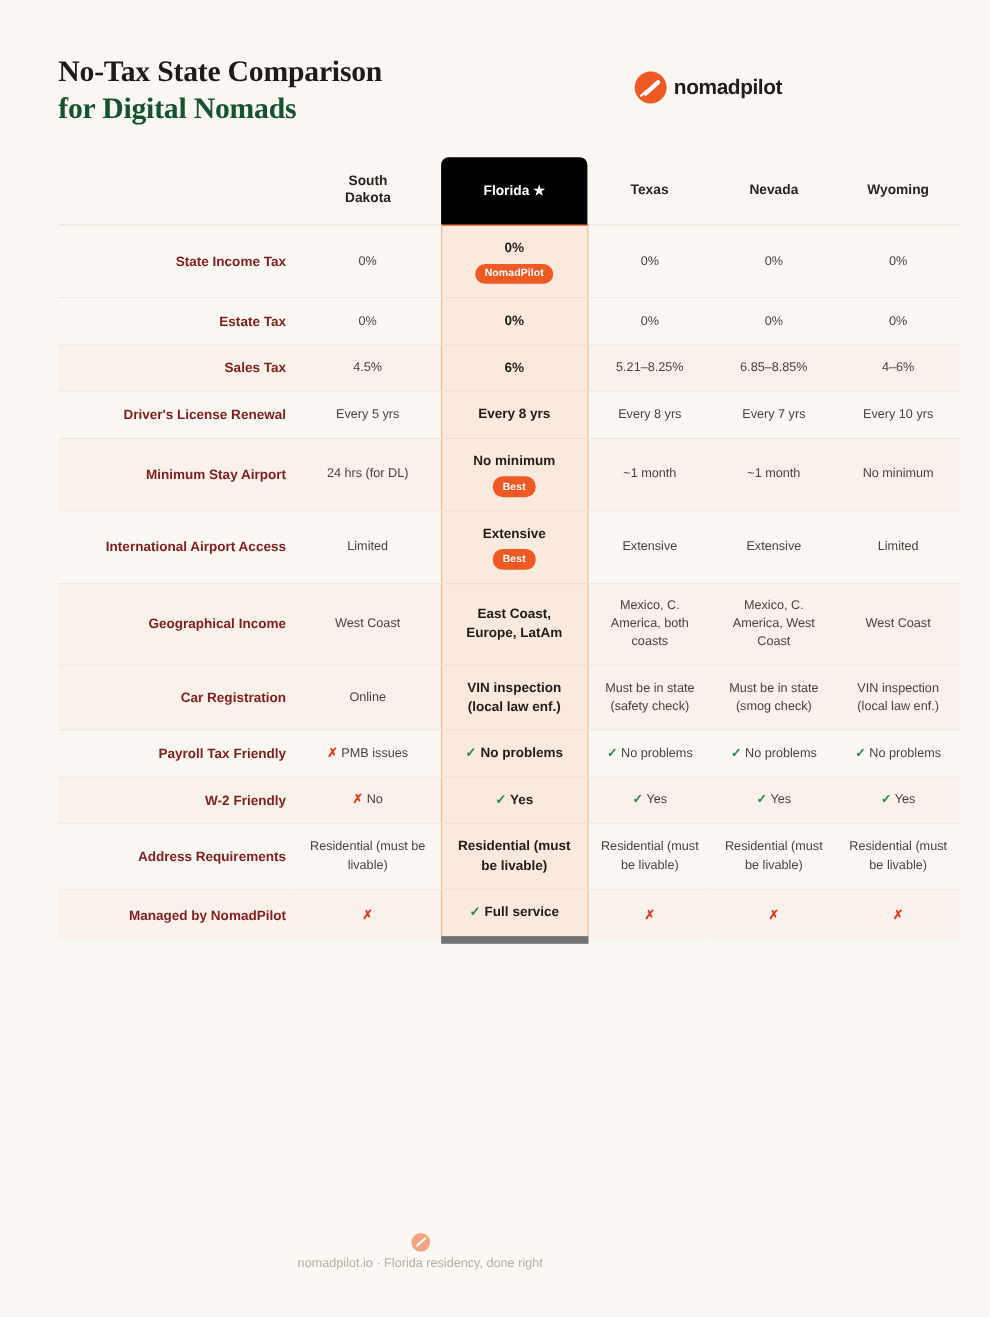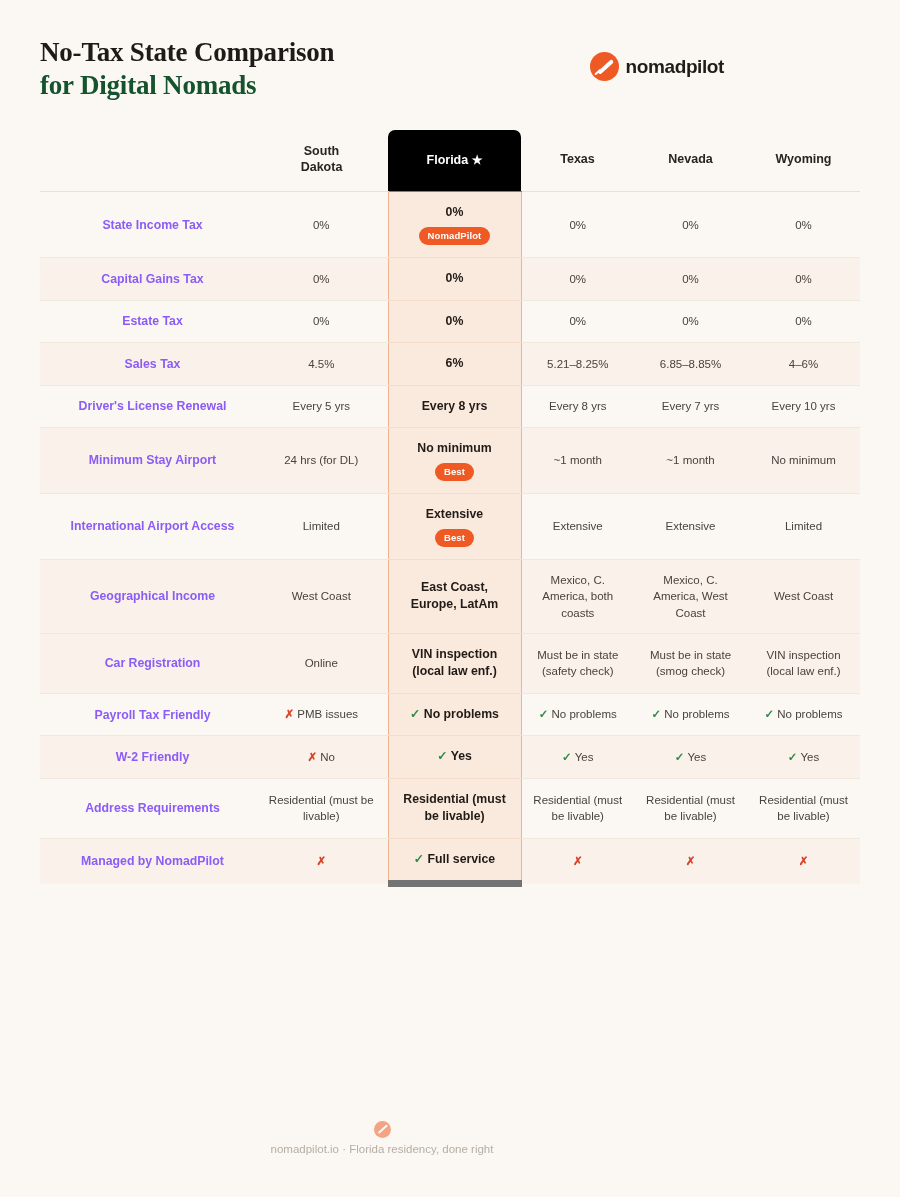"No-Tax State Comparison" .page { padding: 0 -> 13px }
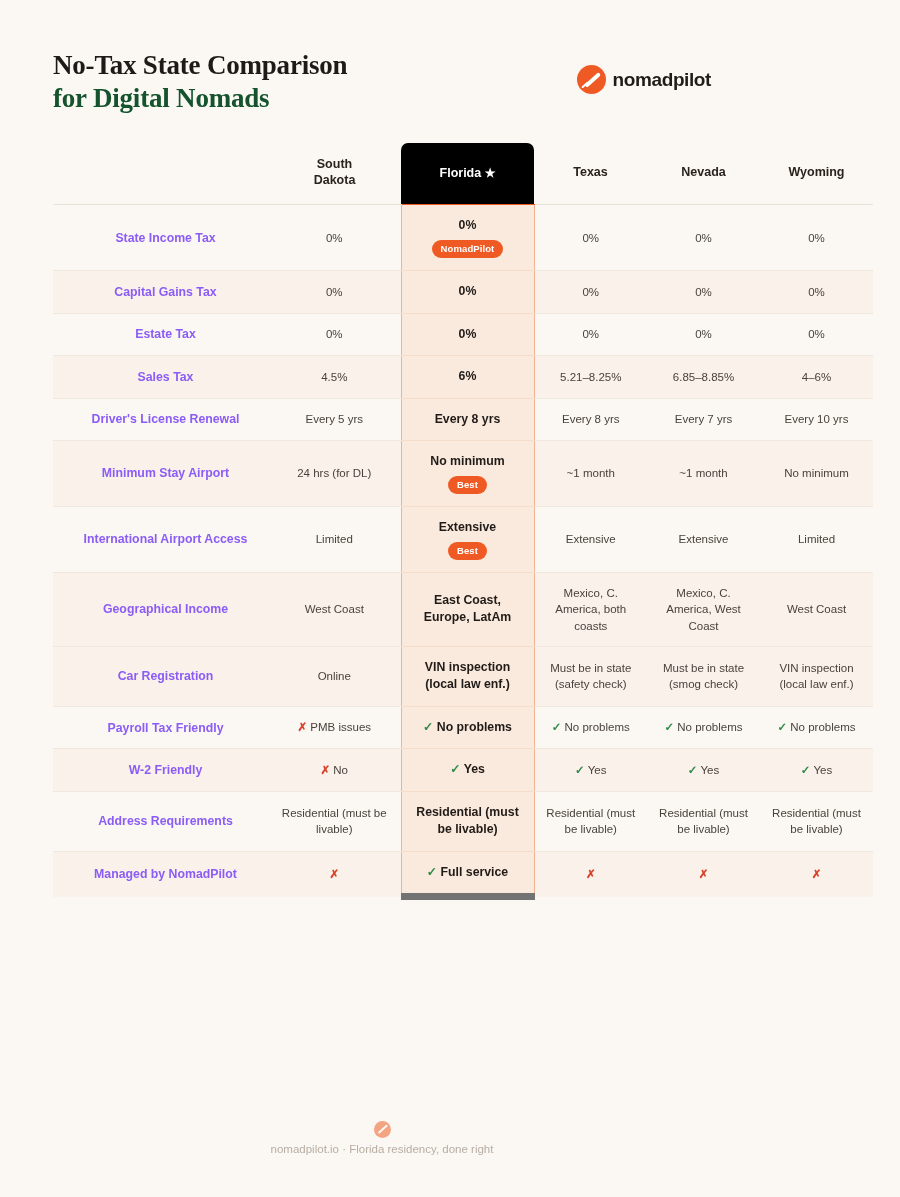"State Income Tax" tbody td.lbl { color: #8b5cf6 -> #7f1d1d; text-align: center -> right }
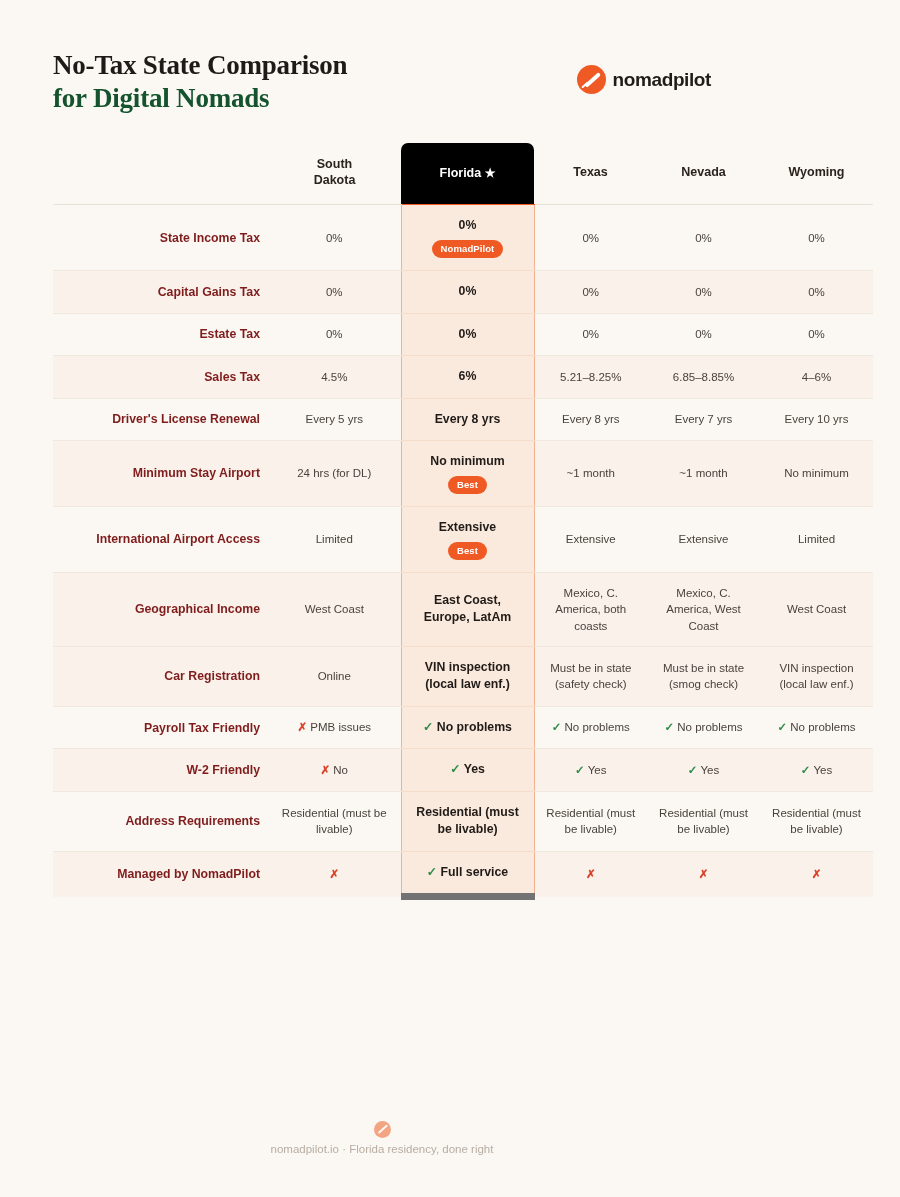"Capital Gains Tax" tr.alt { html: <tr> <td>Capital Gains Tax</td> <td><span>0%</span></td> <td><span>0%</span></td> <td><span>0%</span></td> <td><span>0%</span></td> <td><span>0%</span></td> </tr> -> none }
